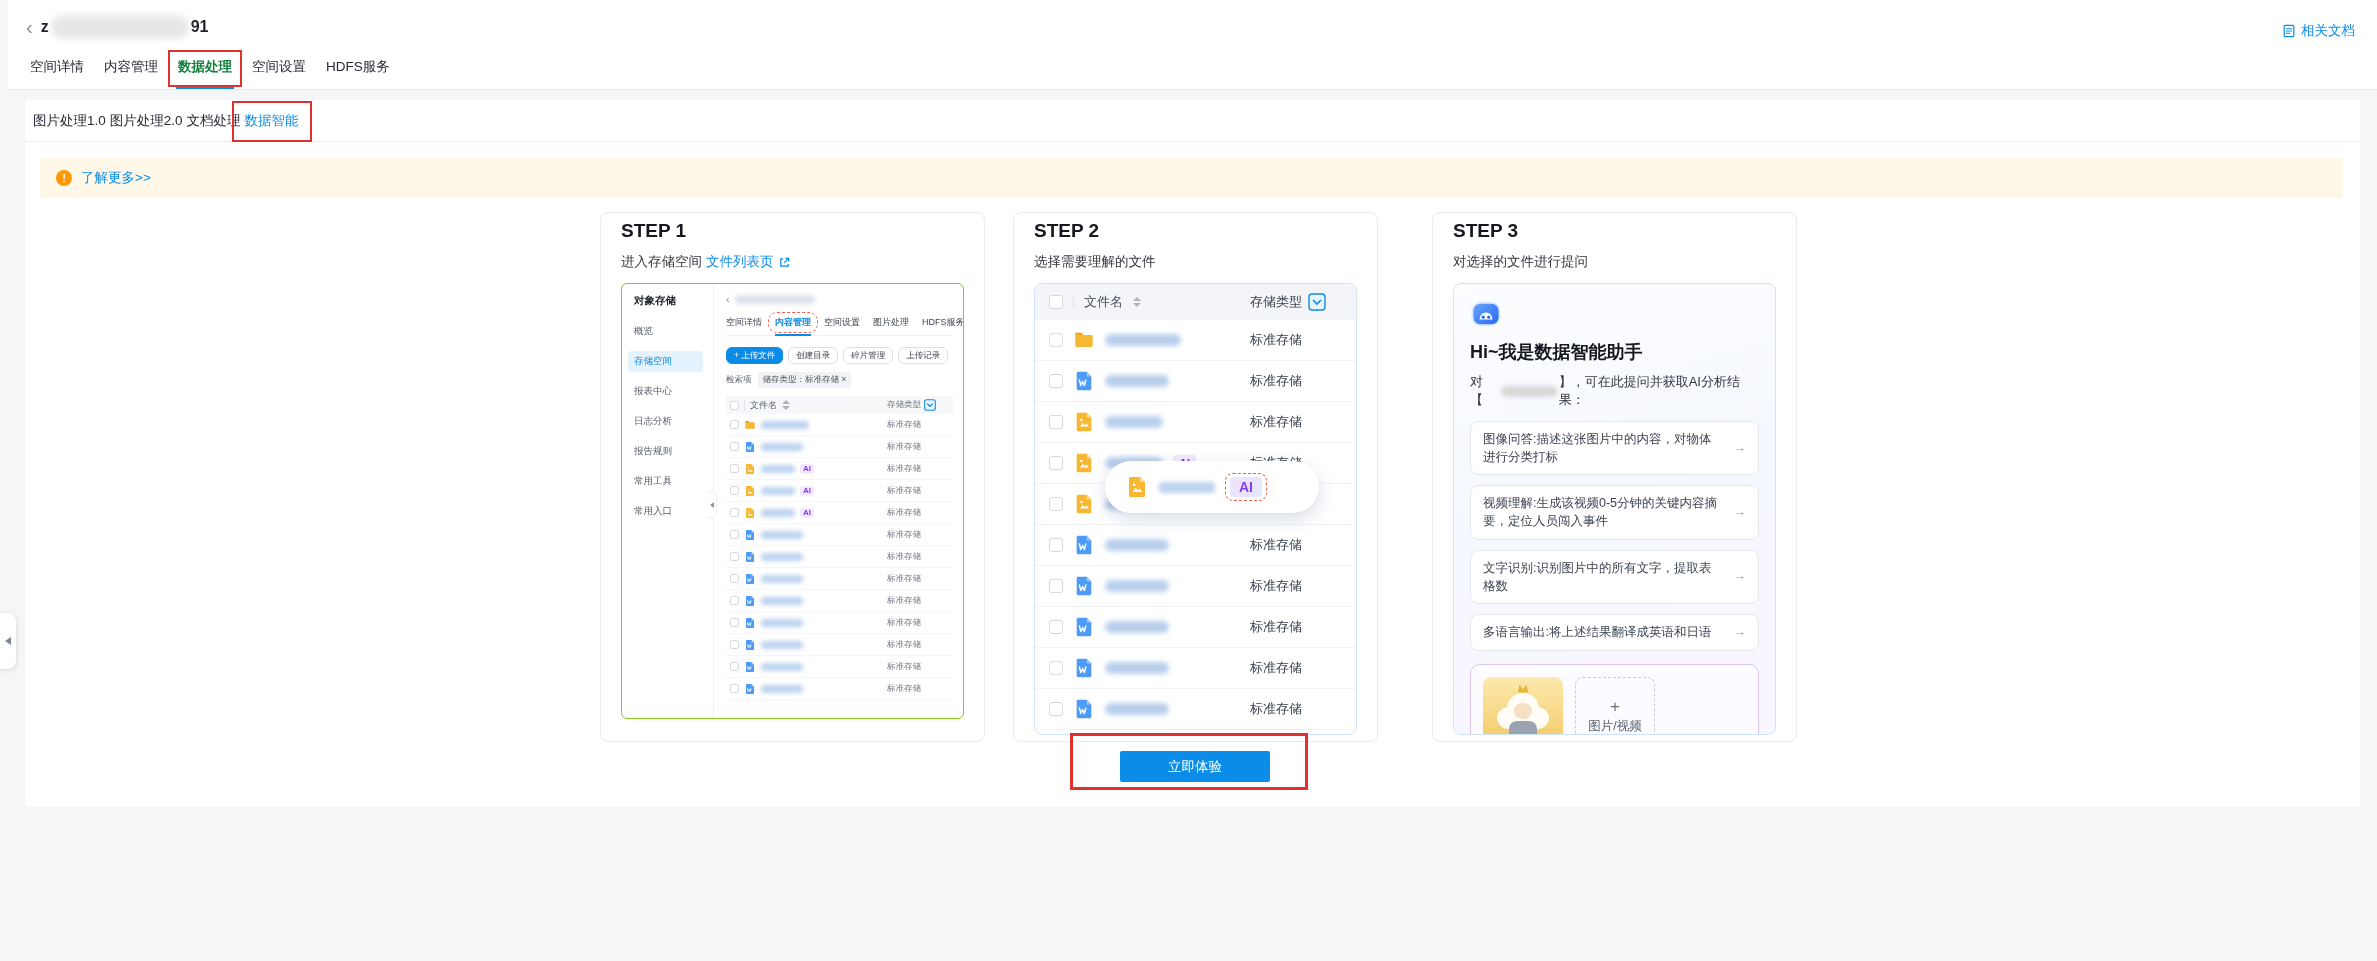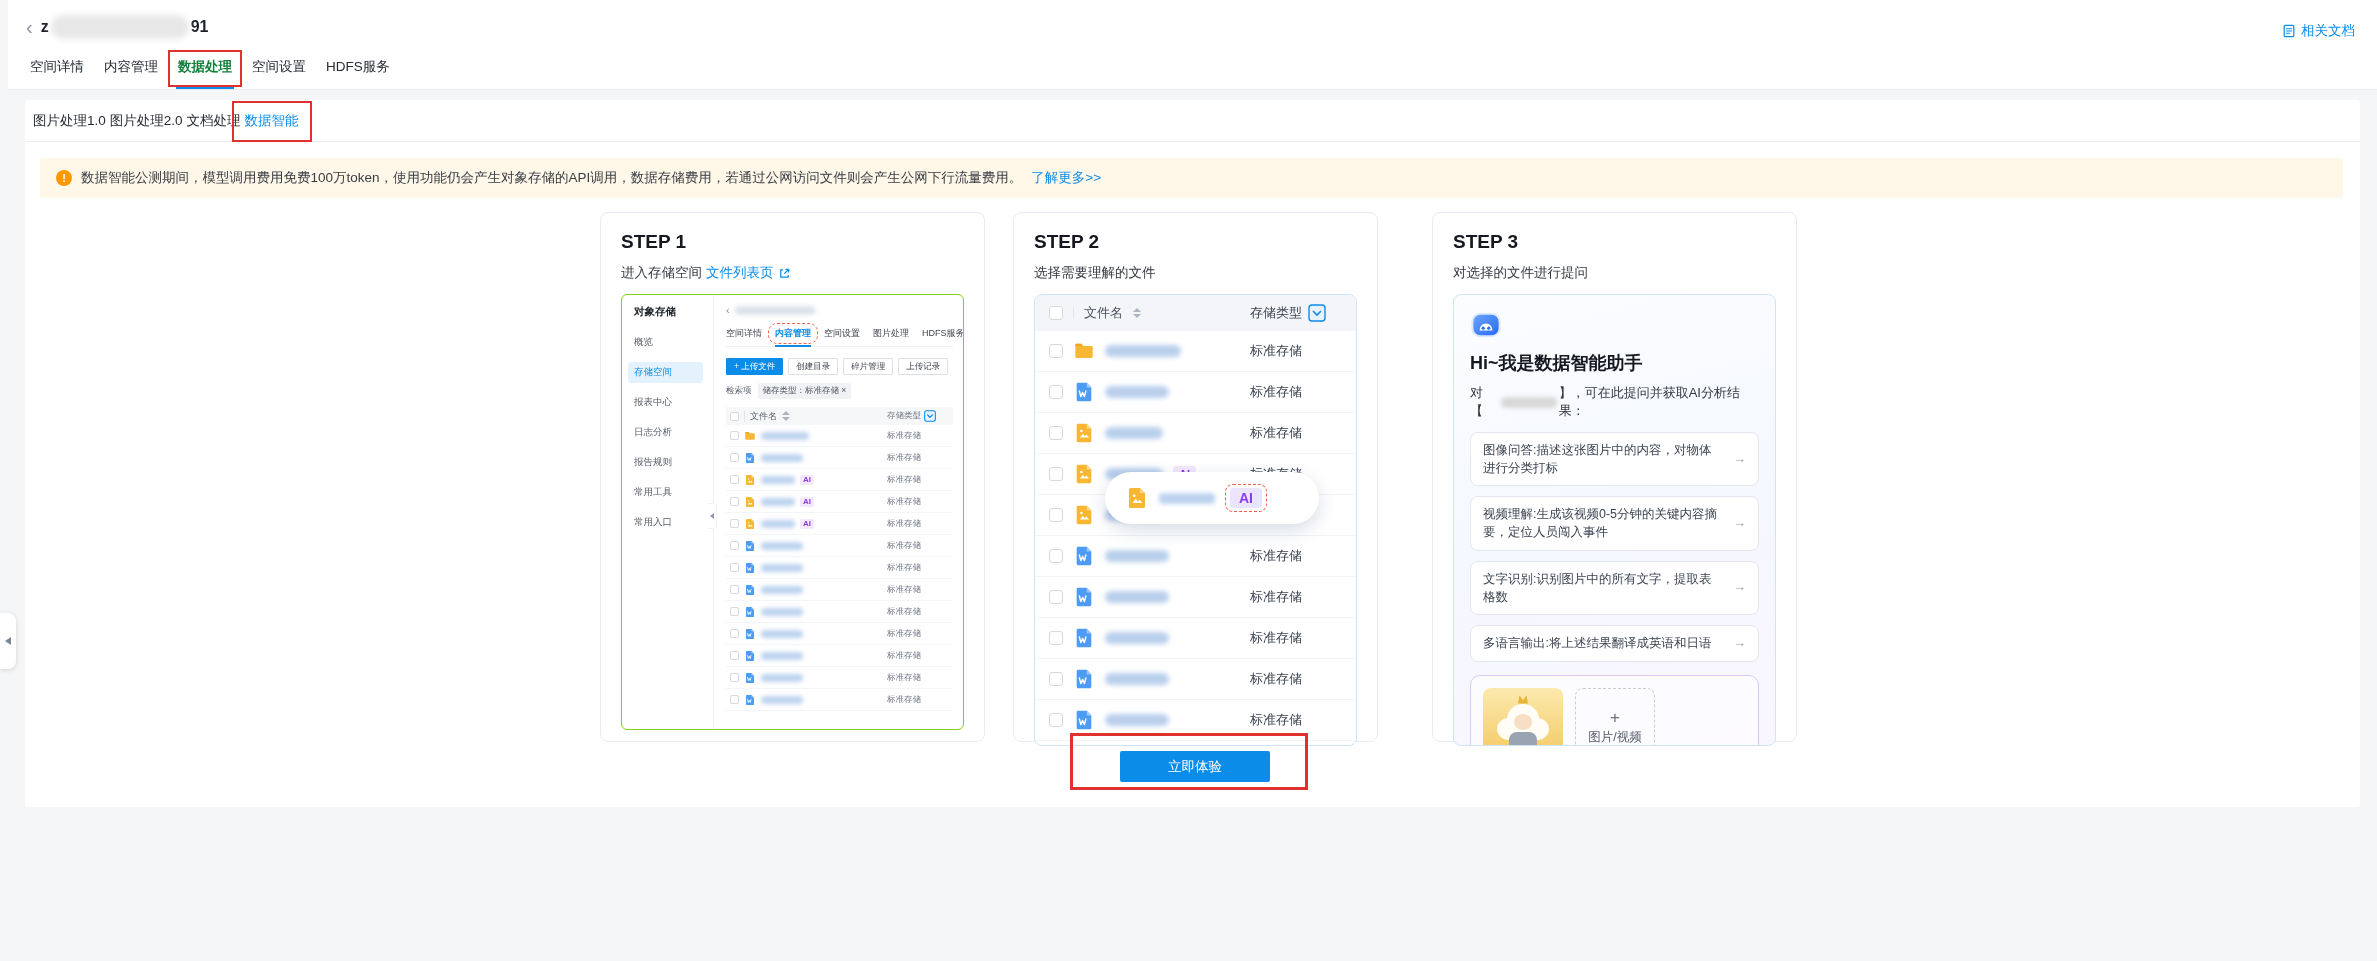"数据智能公测期间，模型调用费用免费100万token，使用功能仍会产生对象存储的" span { html: <span>数据智能公测期间，模型调用费用免费100万token，使用功能仍会产生对象存储的API调用，数据存储费用，若通过公网访问文件则会产生公网下行流量费用。</span> -> none }
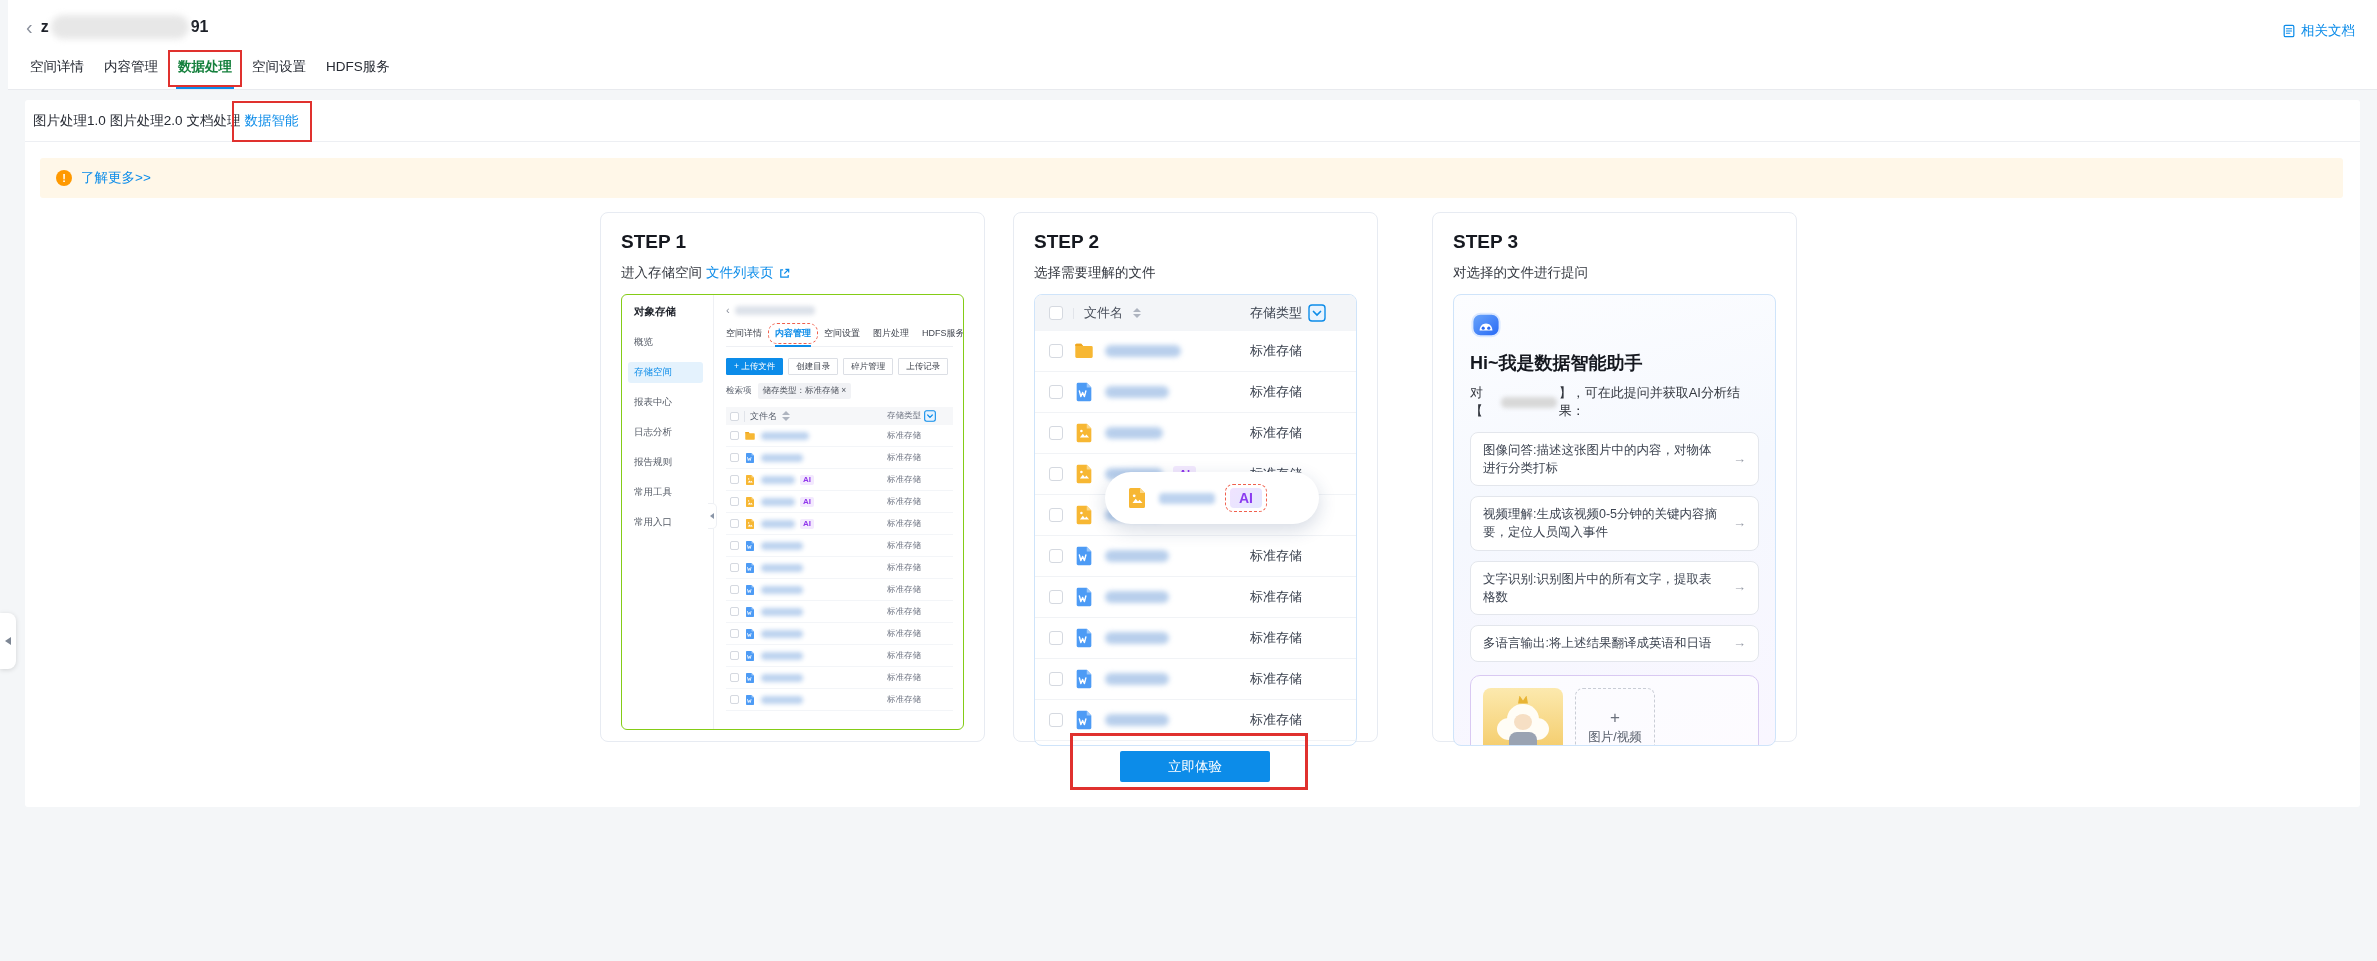"STEP 1" .card { padding: 18px 20px -> 7px 20px }
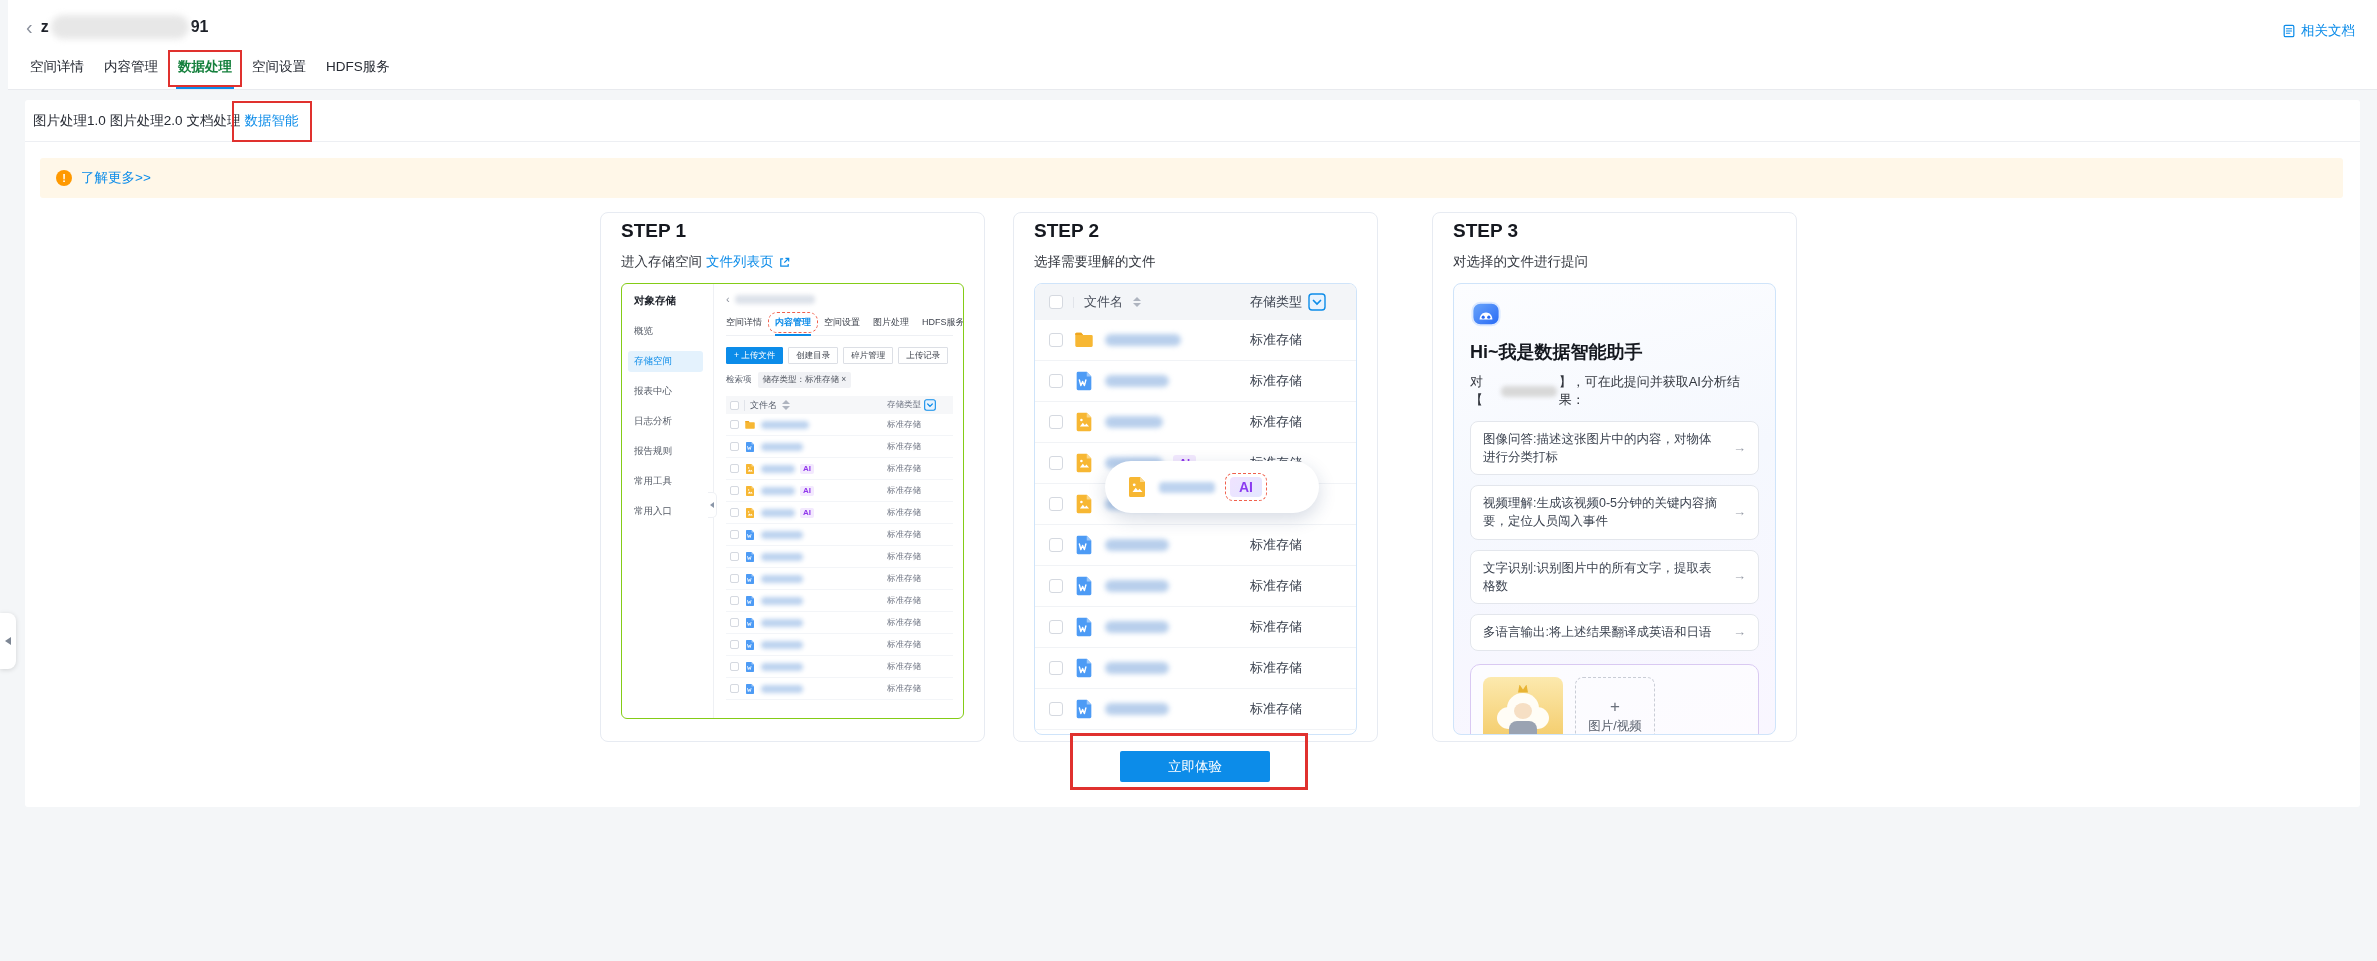"+ 上传文件" .mini-btn { border-radius: 1px -> 6px }
